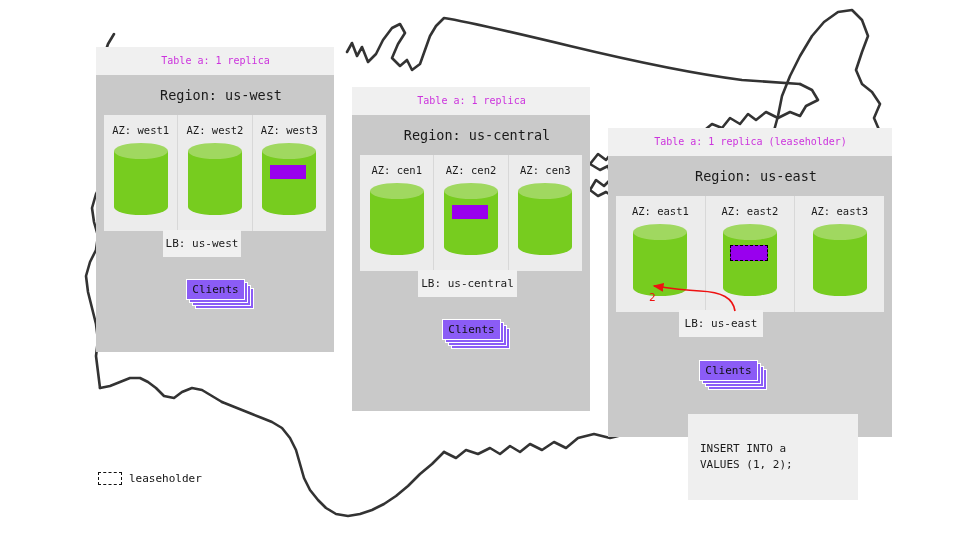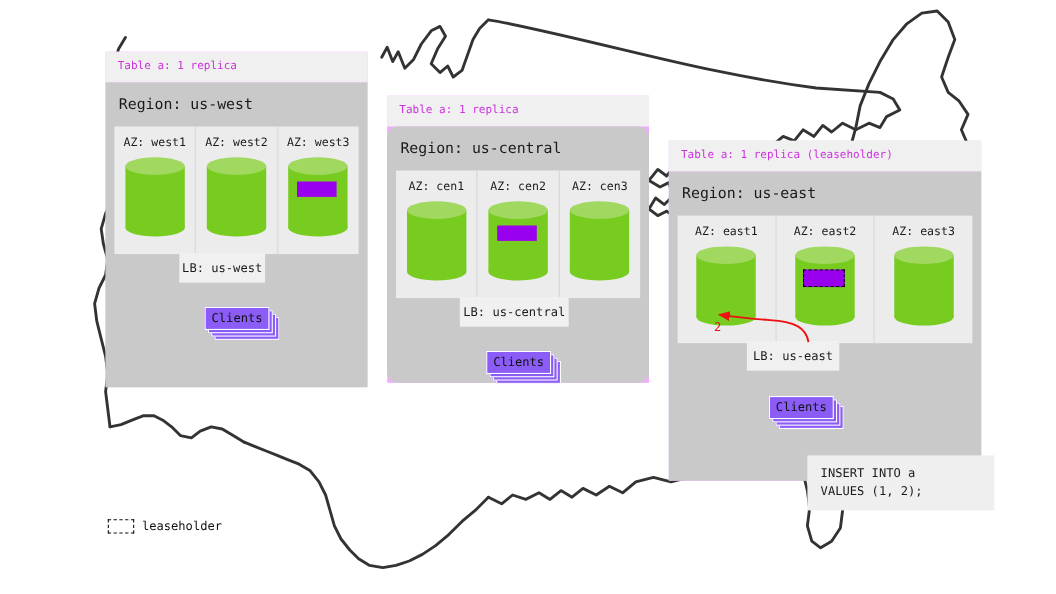"Table a: 1 replica" .region-panel { background: #f0abfc -> #7f1d1d; text-align: none -> center }
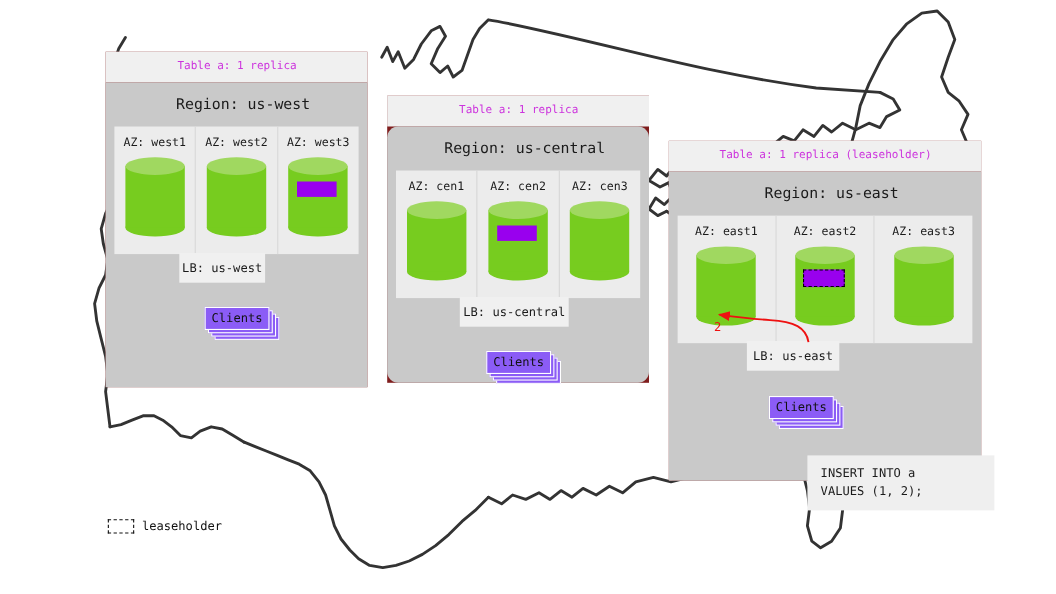"Region: us-central" div.panel-body { border-radius: 10px -> none; height: 233px -> 296px }
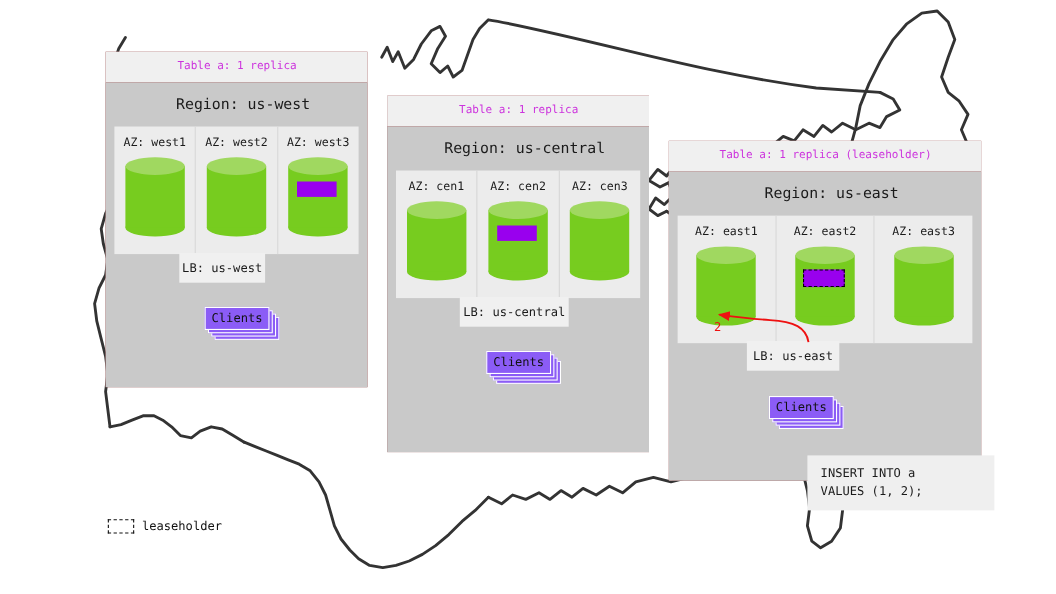"INSERT INTO a" .sql-note { margin-left: 46px -> none; padding: 9px 12px -> 27px 12px }
